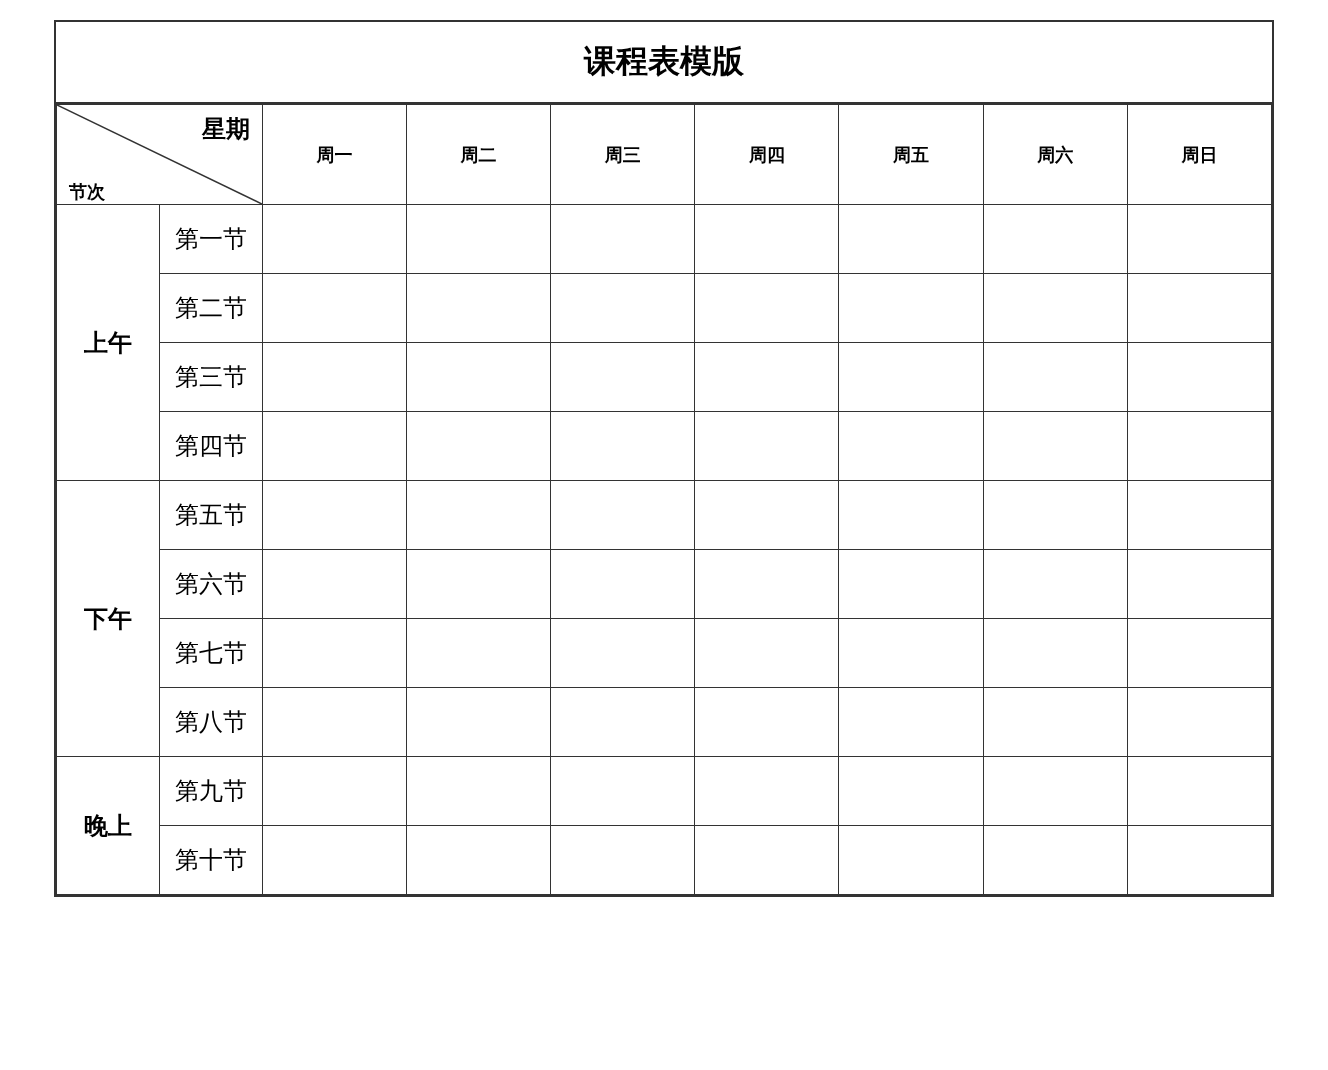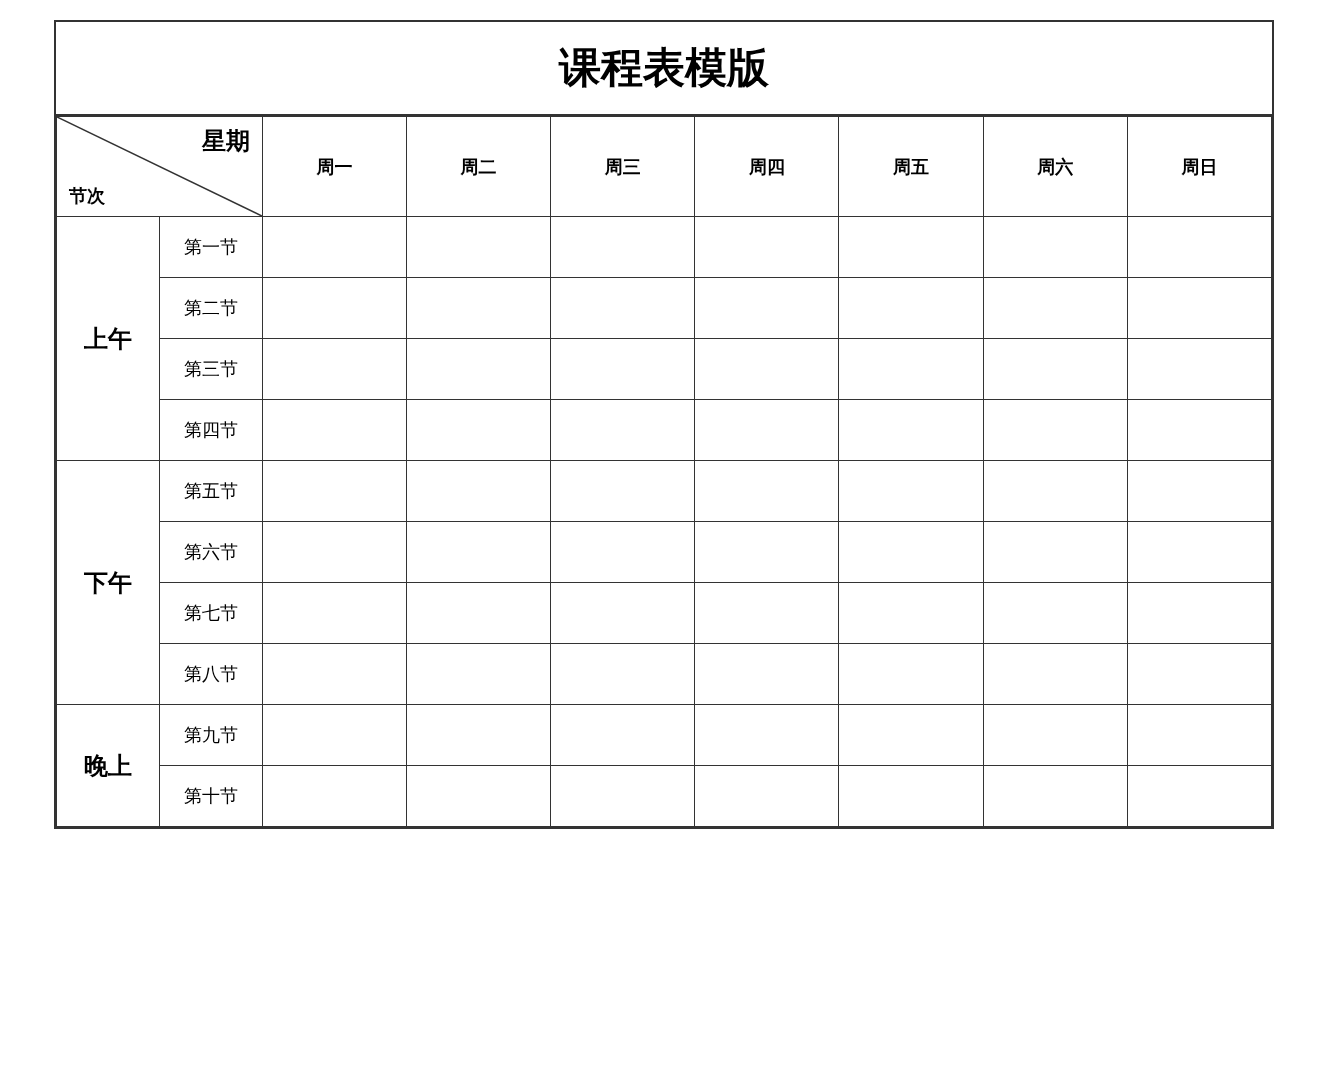"课程表模版" .title-row { font-size: 42px -> 32px }
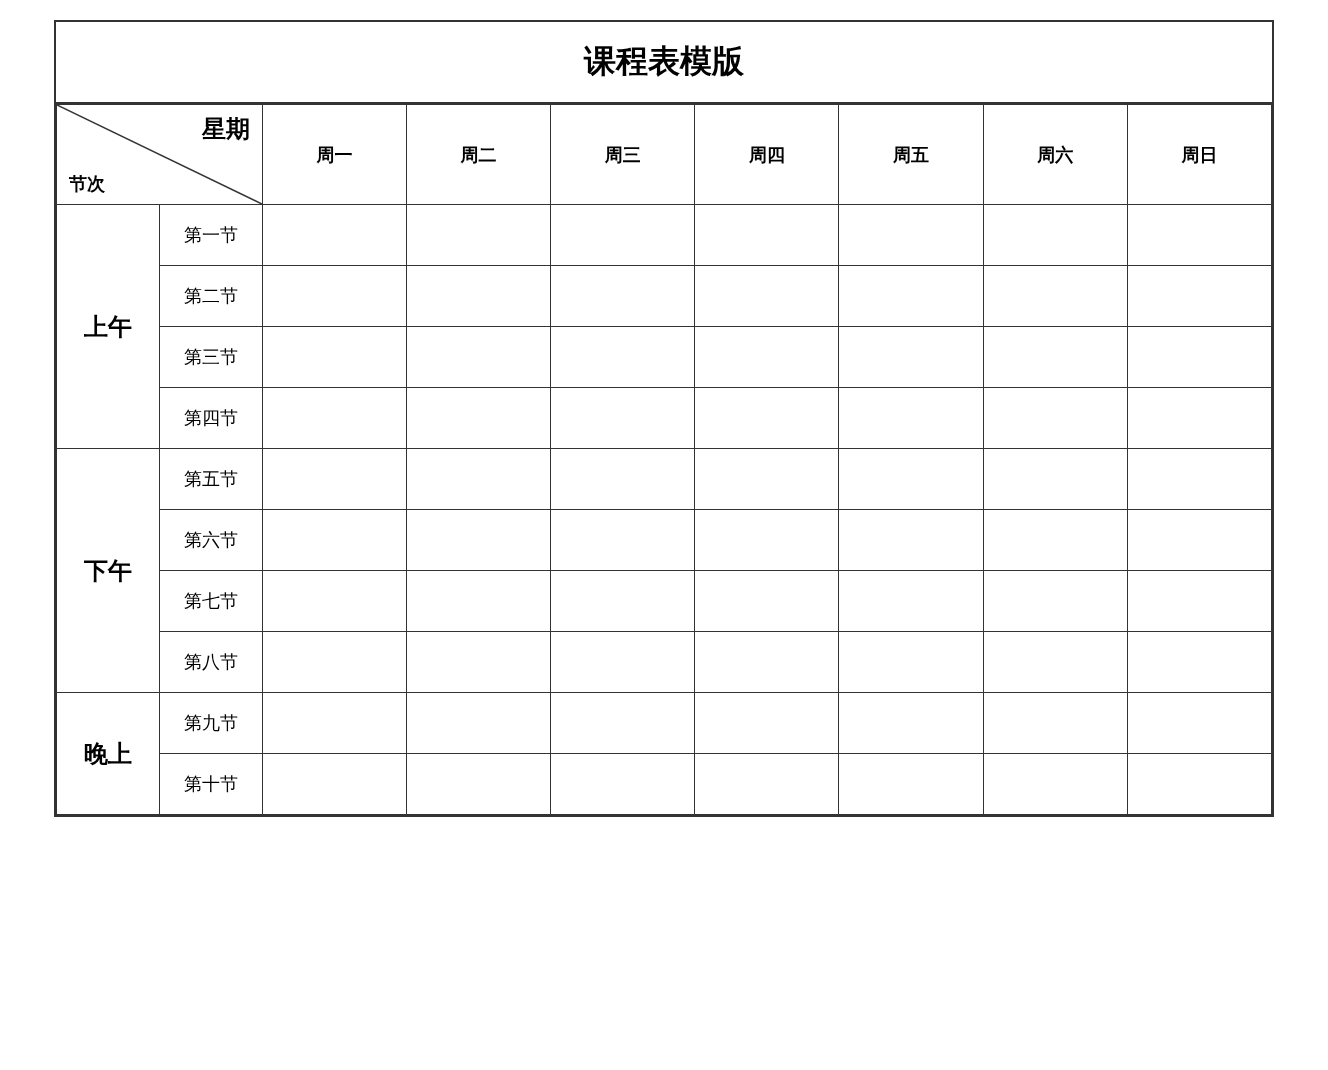"节次" .diagonal-cell .bottom-left { bottom: 8px -> 0 }
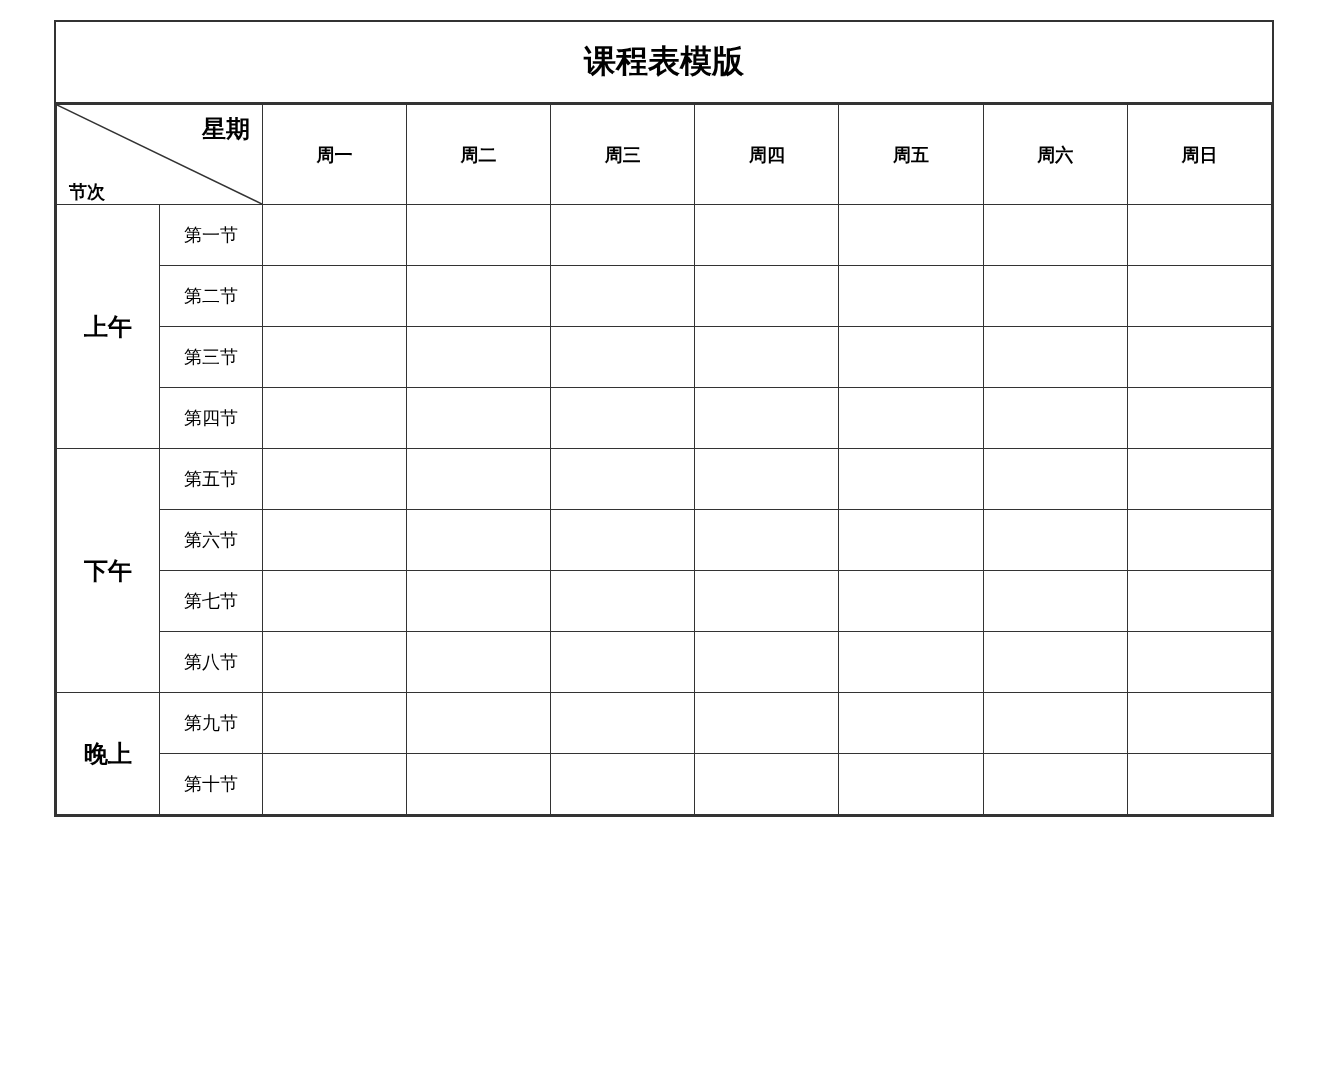"第一节" .period-name-cell { font-size: 18px -> 24px }
